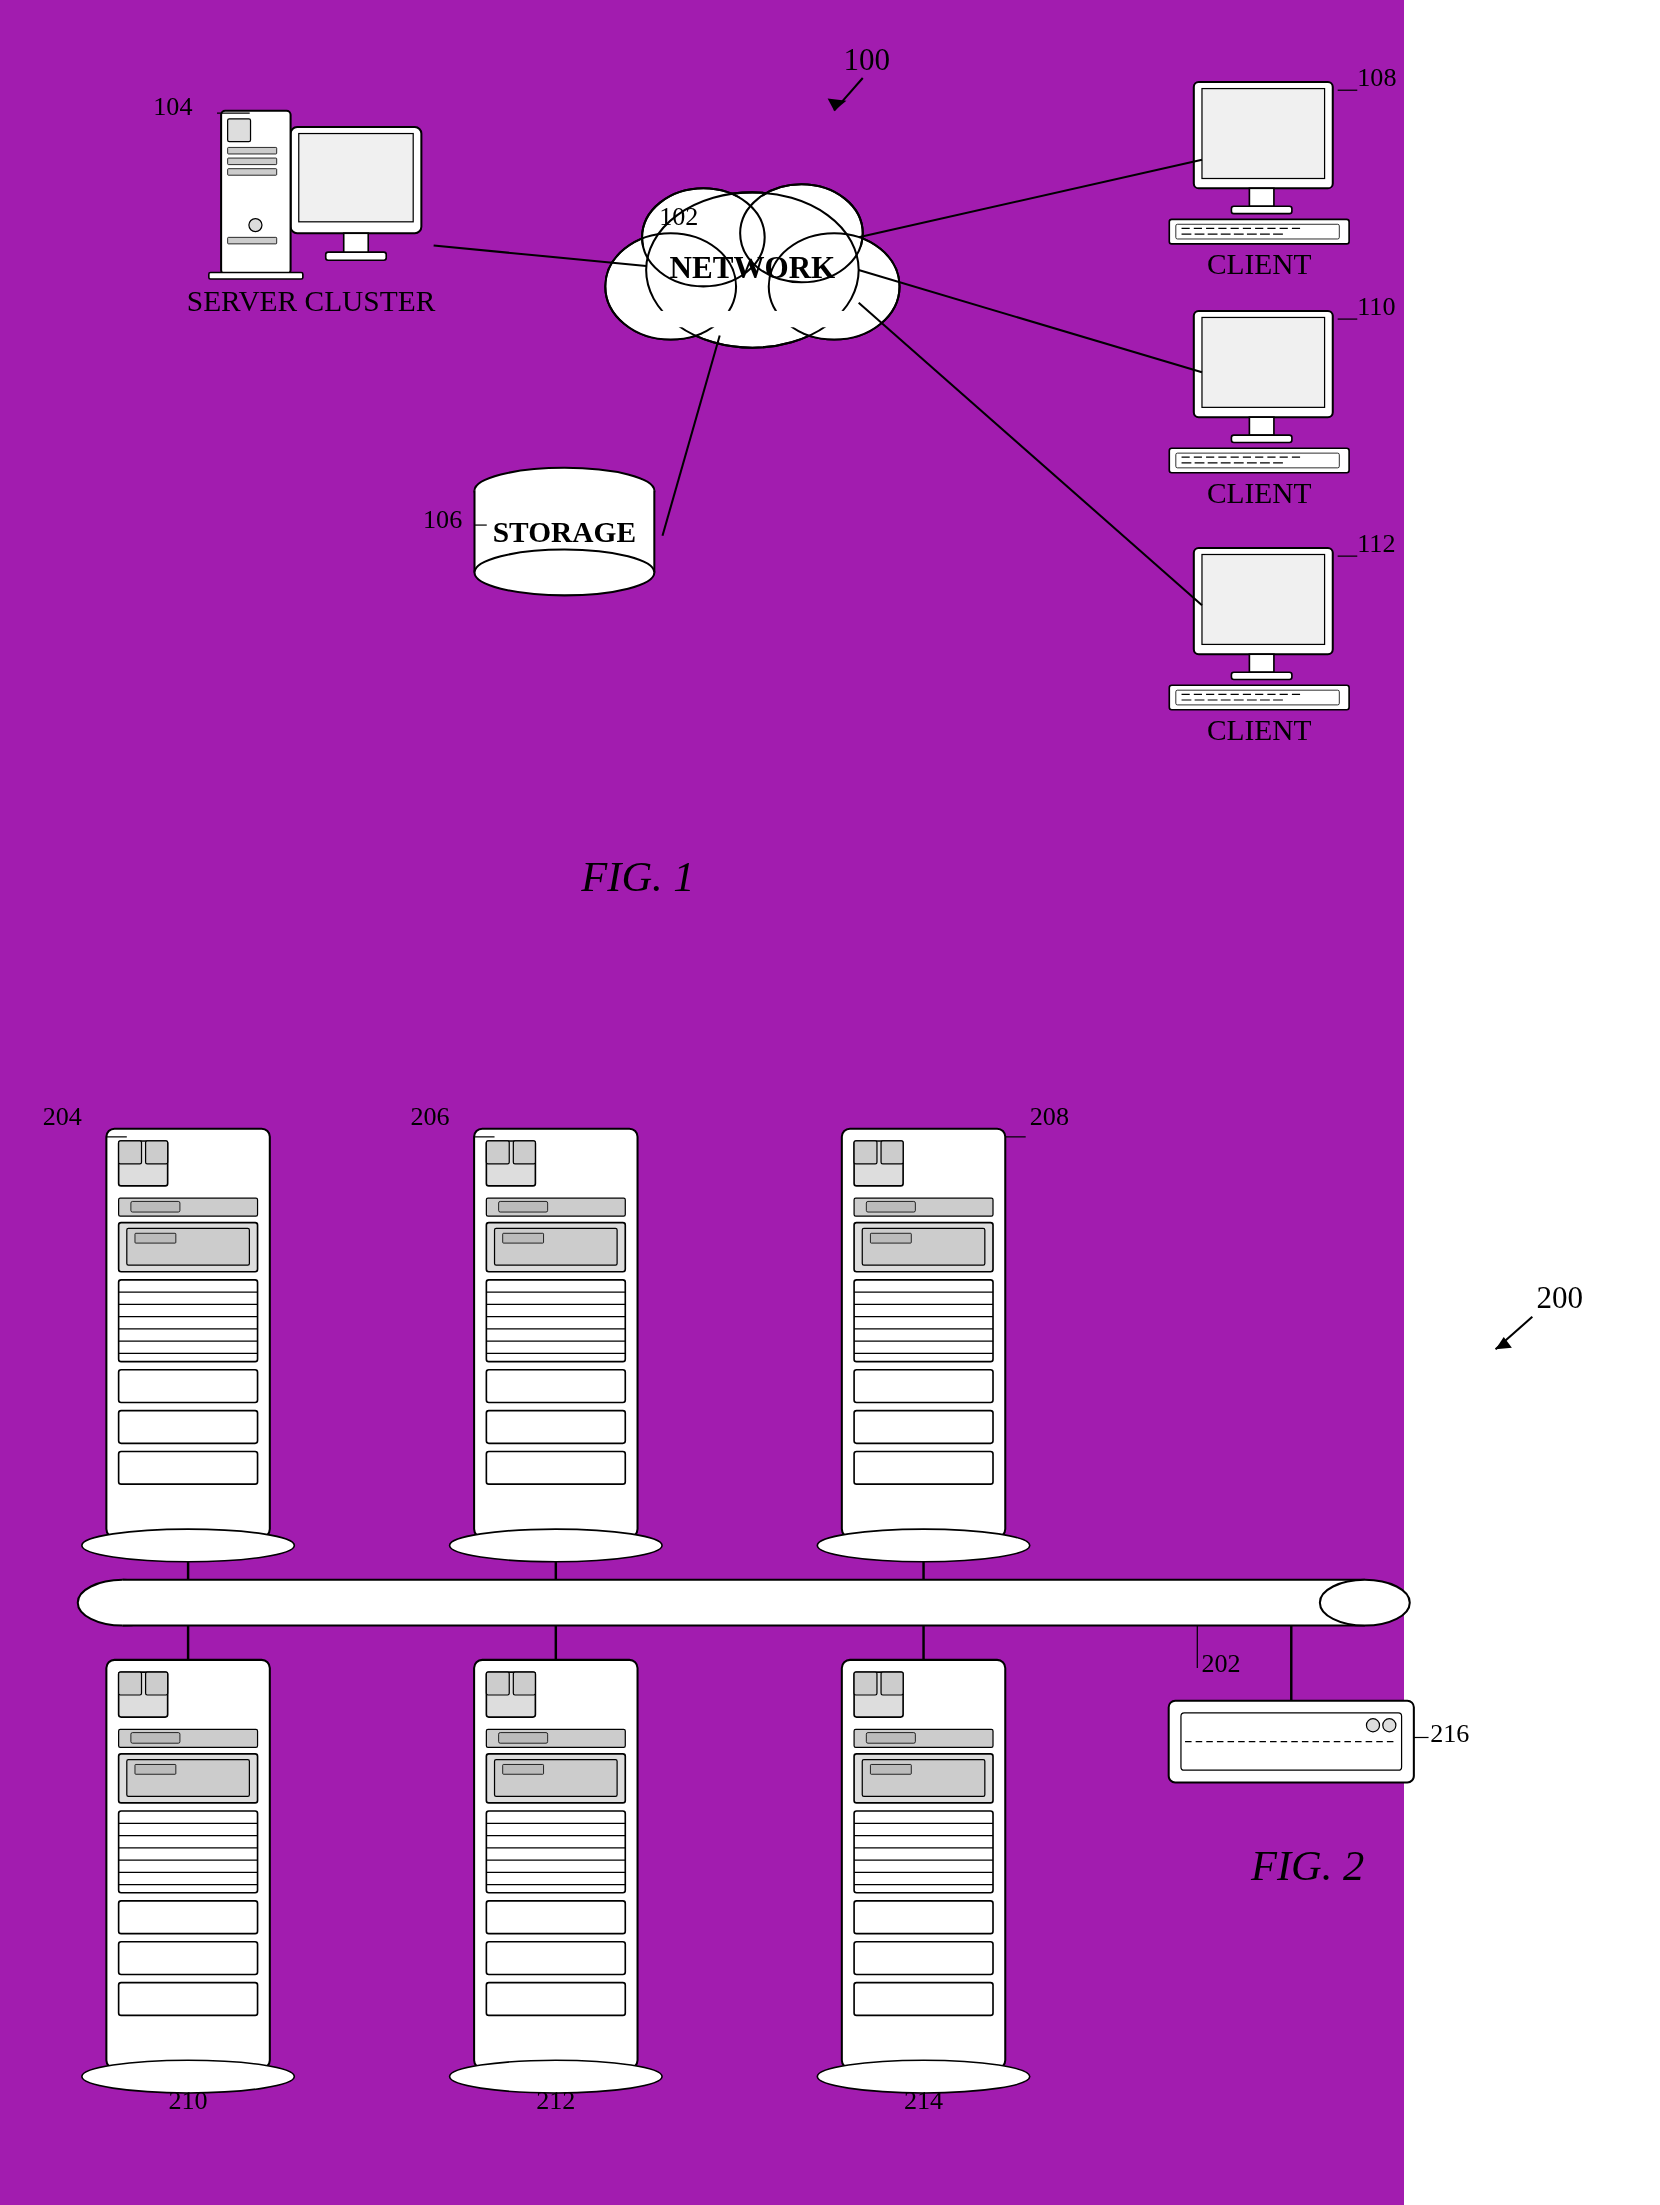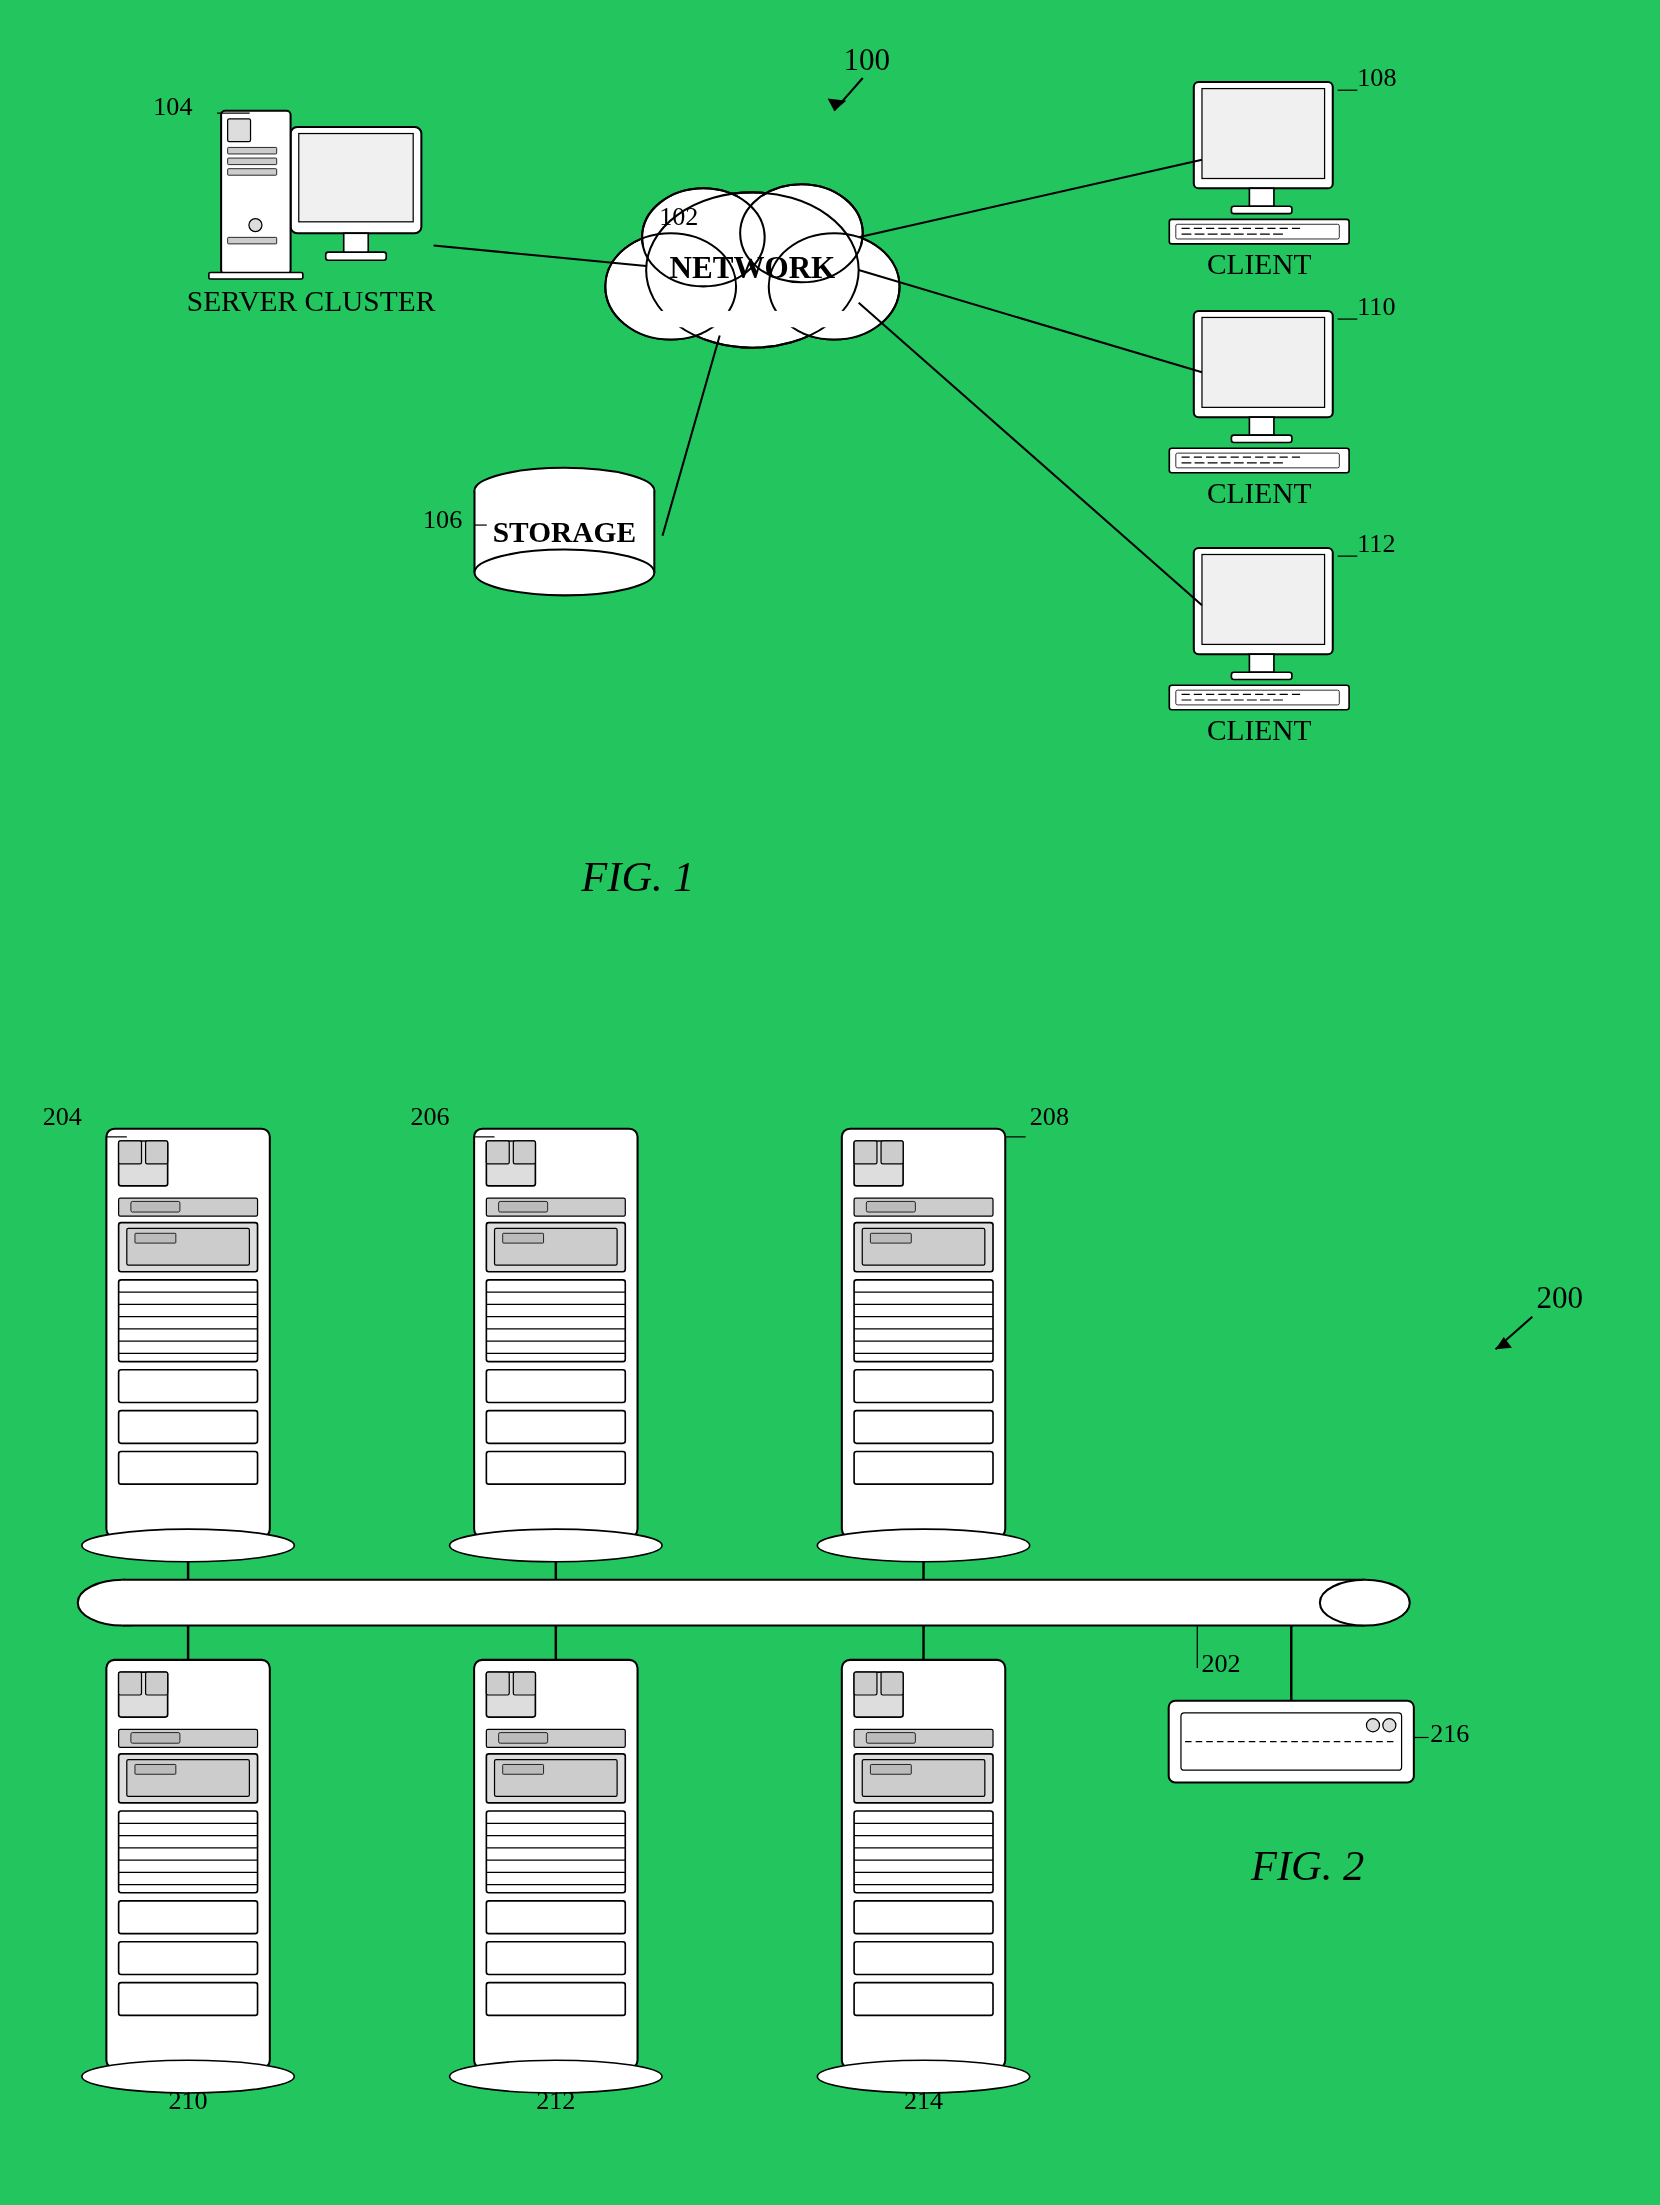"100" .page { background: #22c55e -> #a21caf; width: 1660px -> 1404px }
